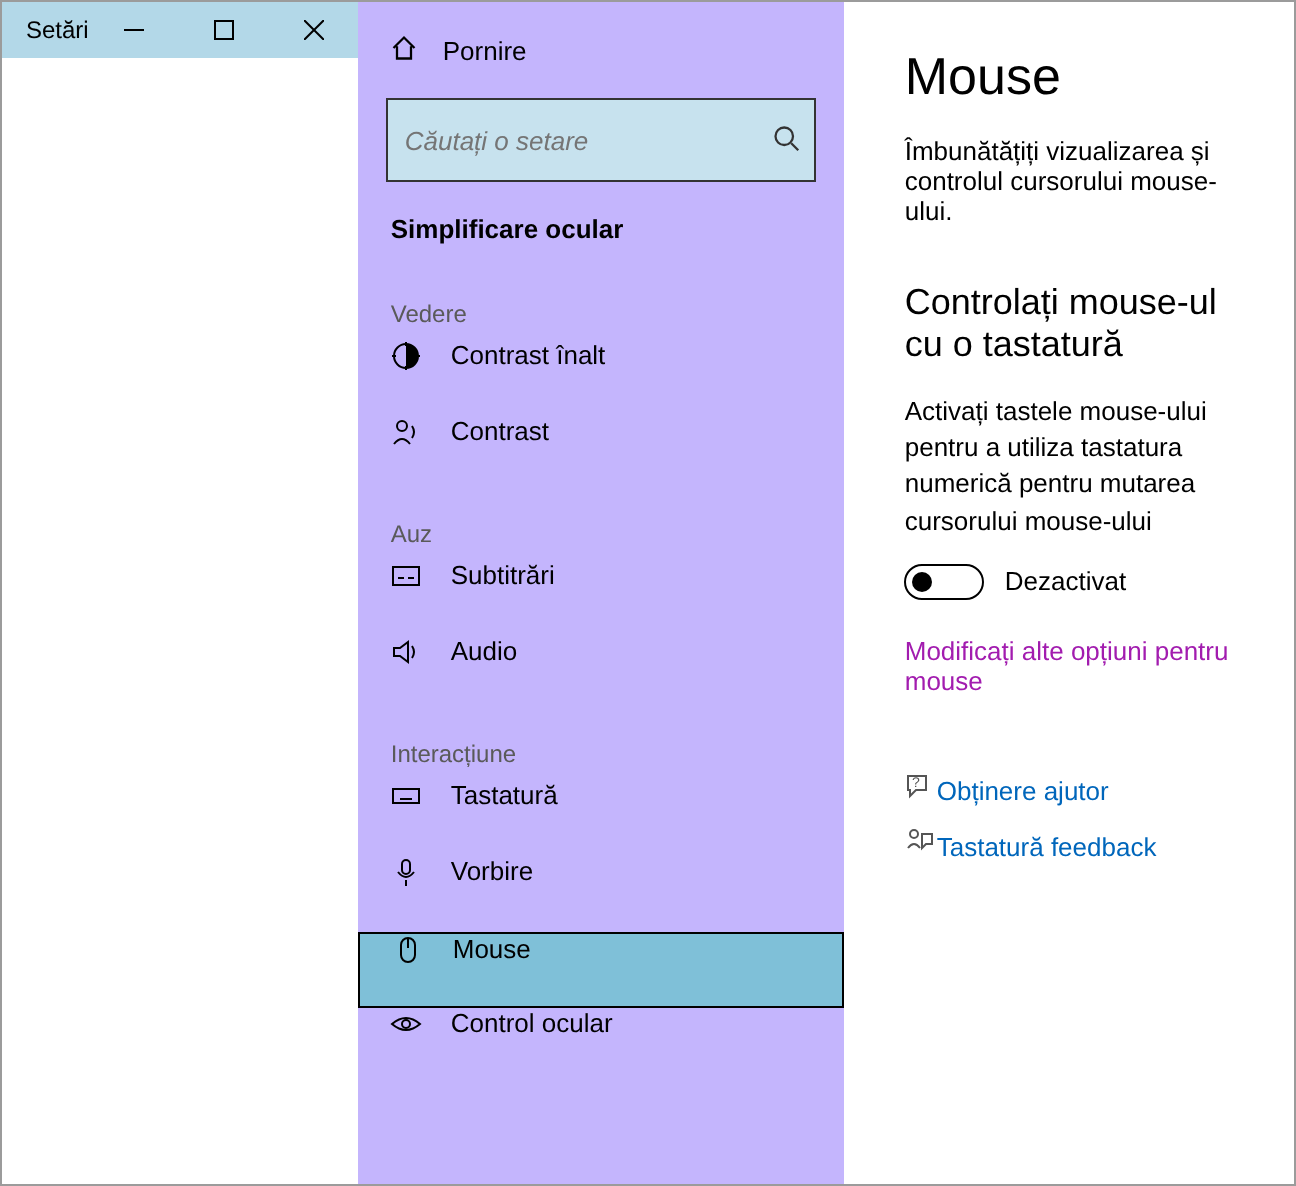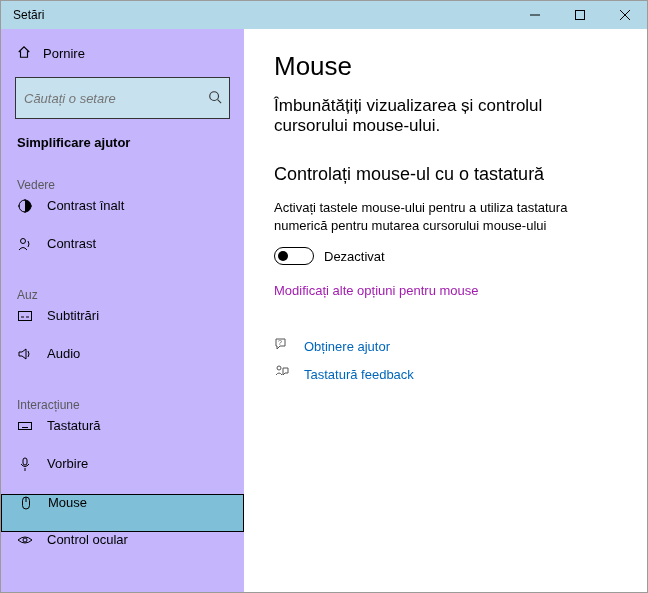"Setări" .window { flex-direction: column -> row }
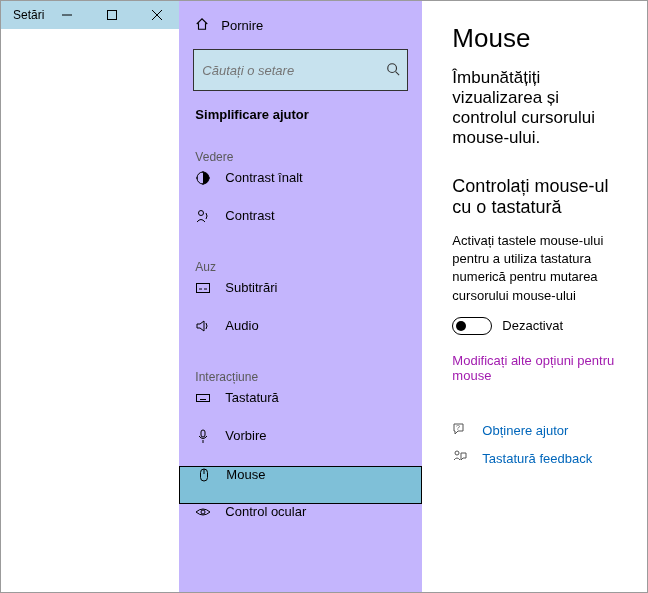"Îmbunătățiți vizualizarea și controlul" .desc { font-size: 17px -> 13px }
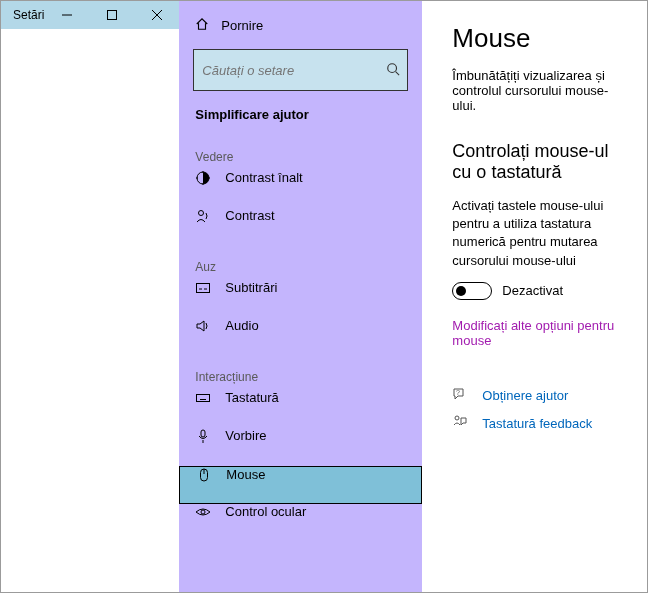"Simplificare ajutor" div.cat { text: ajutor -> ocular }
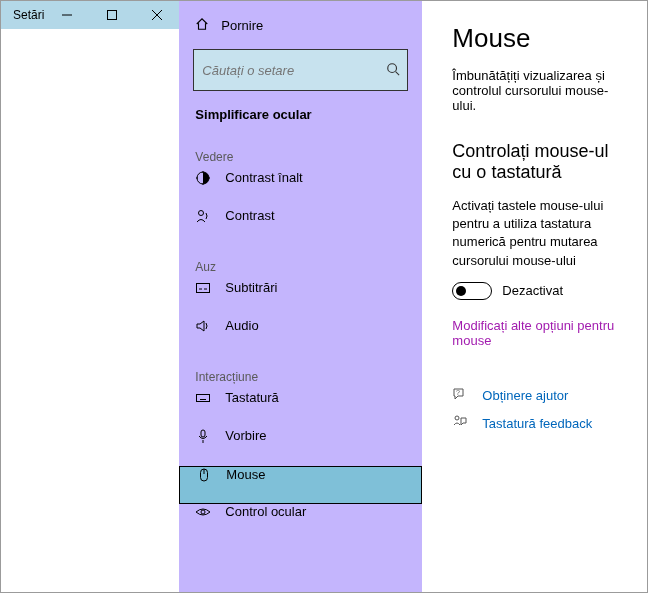"Obținere ajutor" .srow { gap: 14px -> none }
